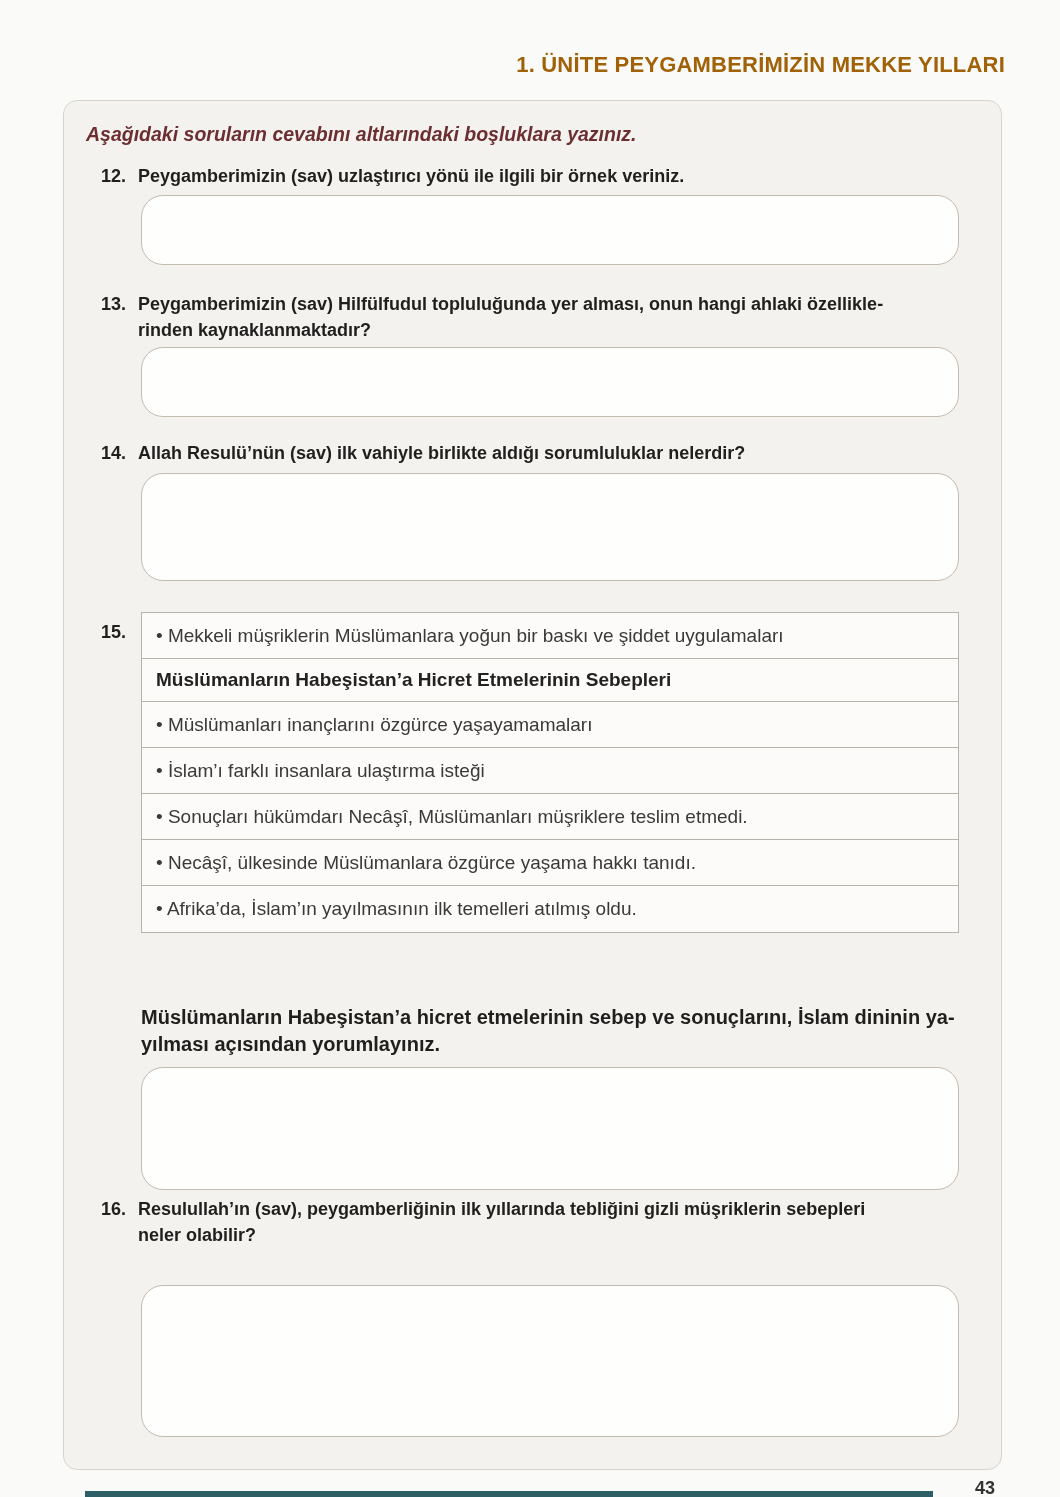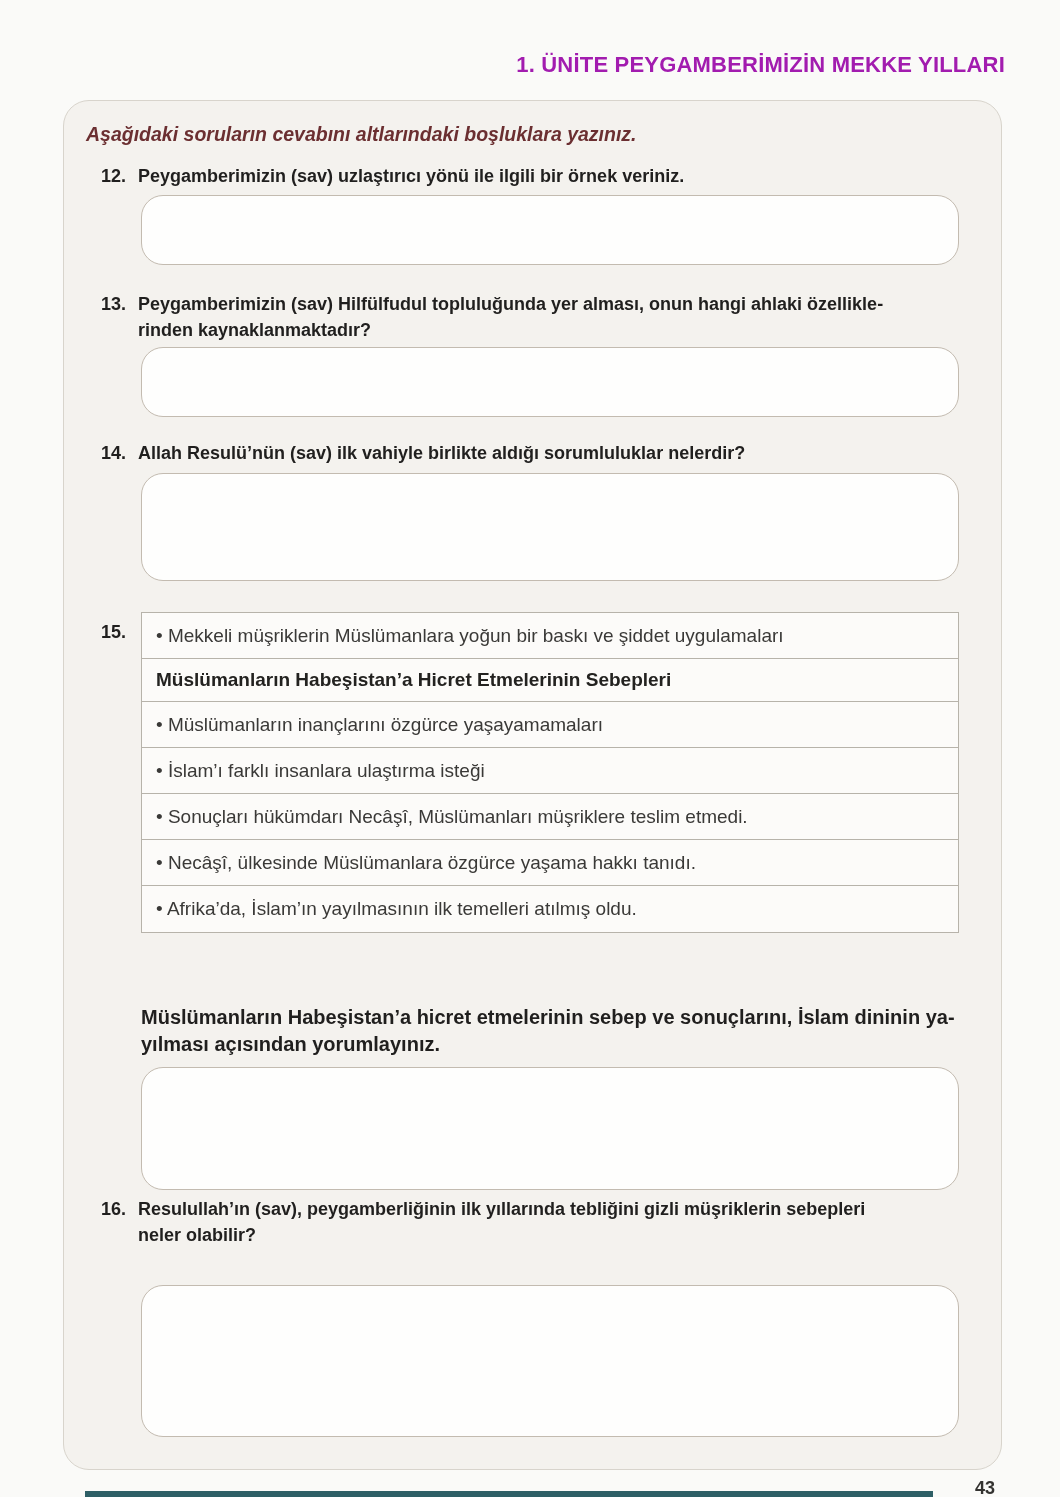"1. ÜNİTE PEYGAMBERİMİZİN MEKKE YILLARI" .unit-header { color: #a21caf -> #a16207 }
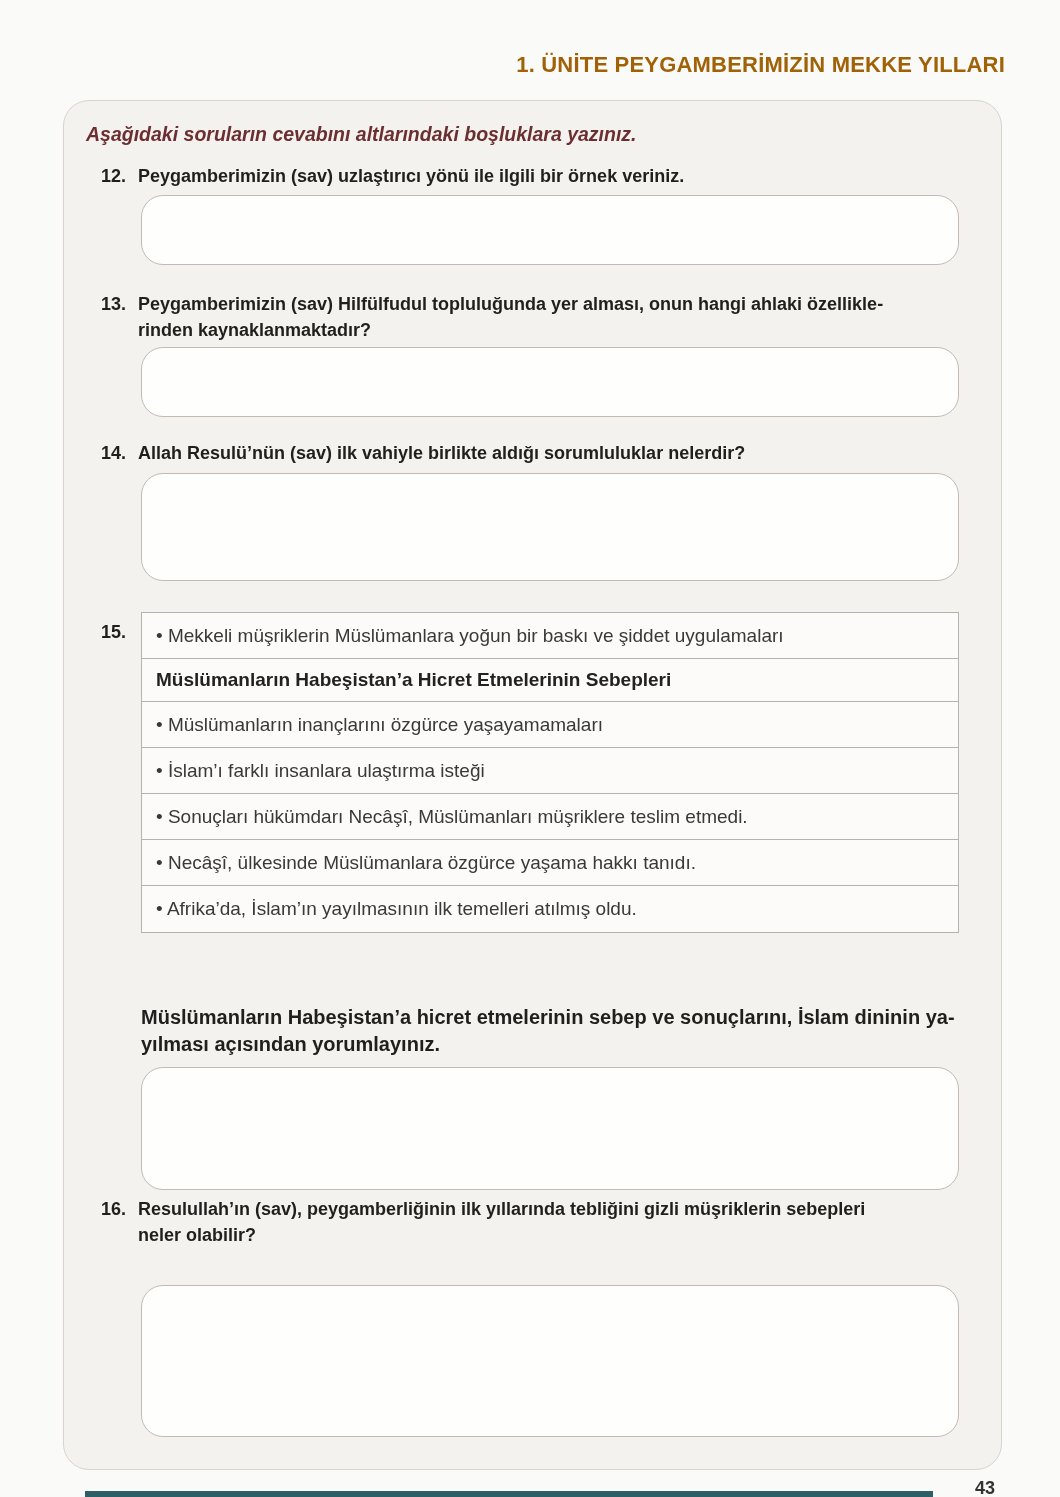"Aşağıdaki soruların cevabını" .sheet { border-radius: 26px -> 14px }
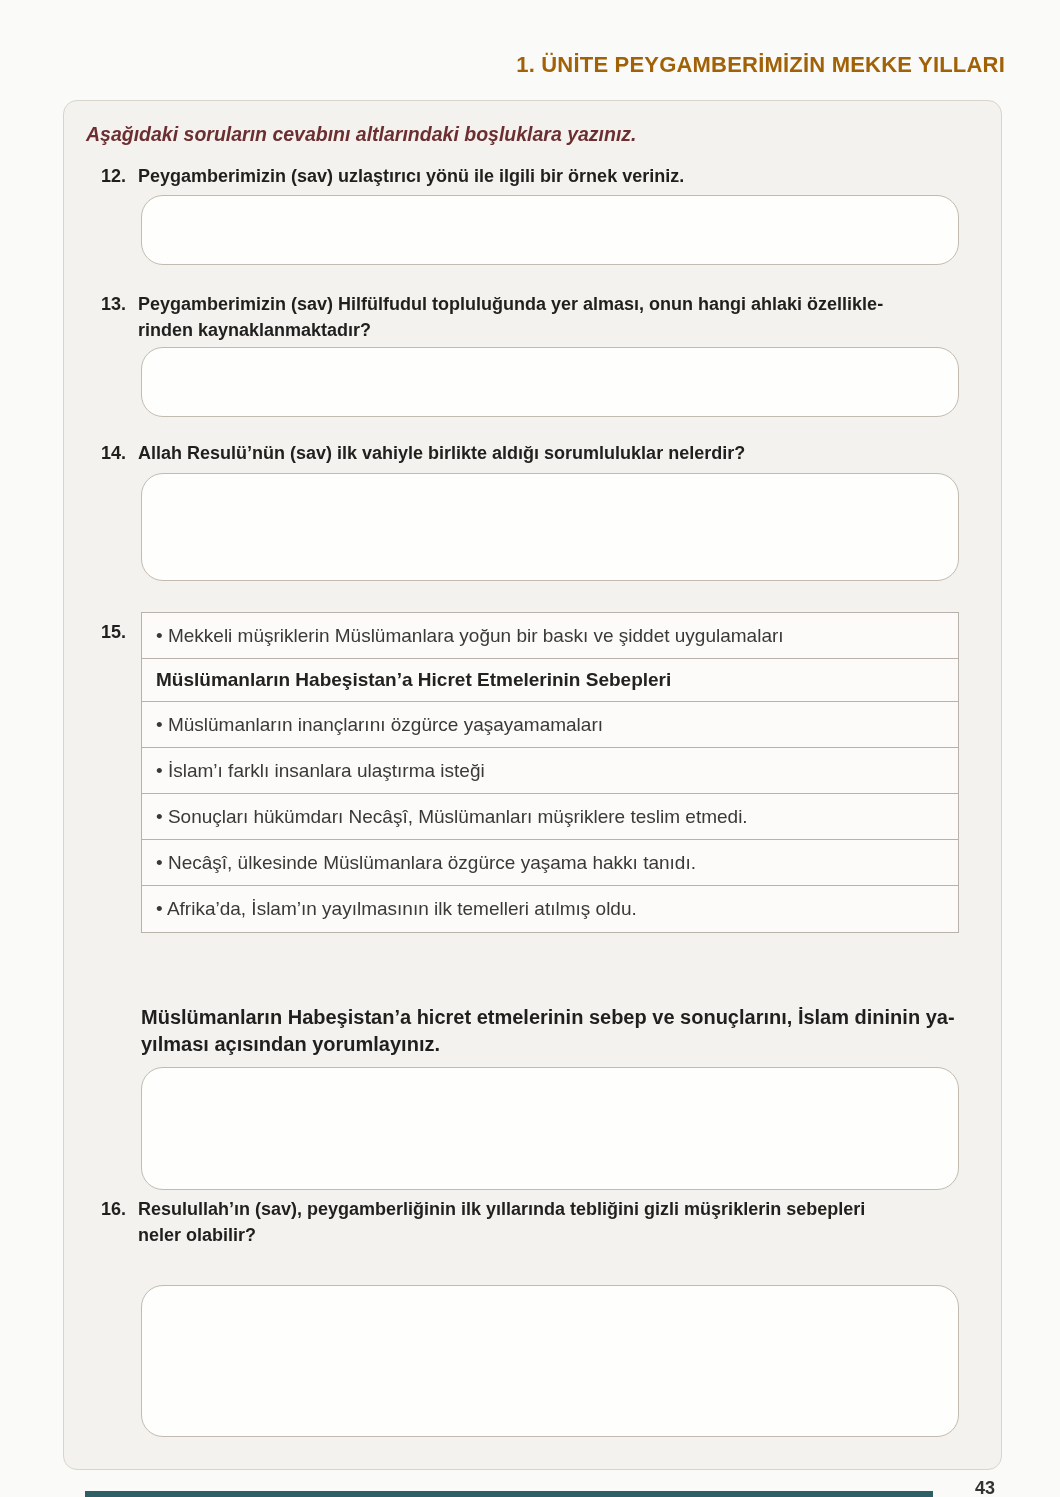"• Müslümanların inançlarını özgürce" div.trow { text: Müslümanların -> Müslümanları }
